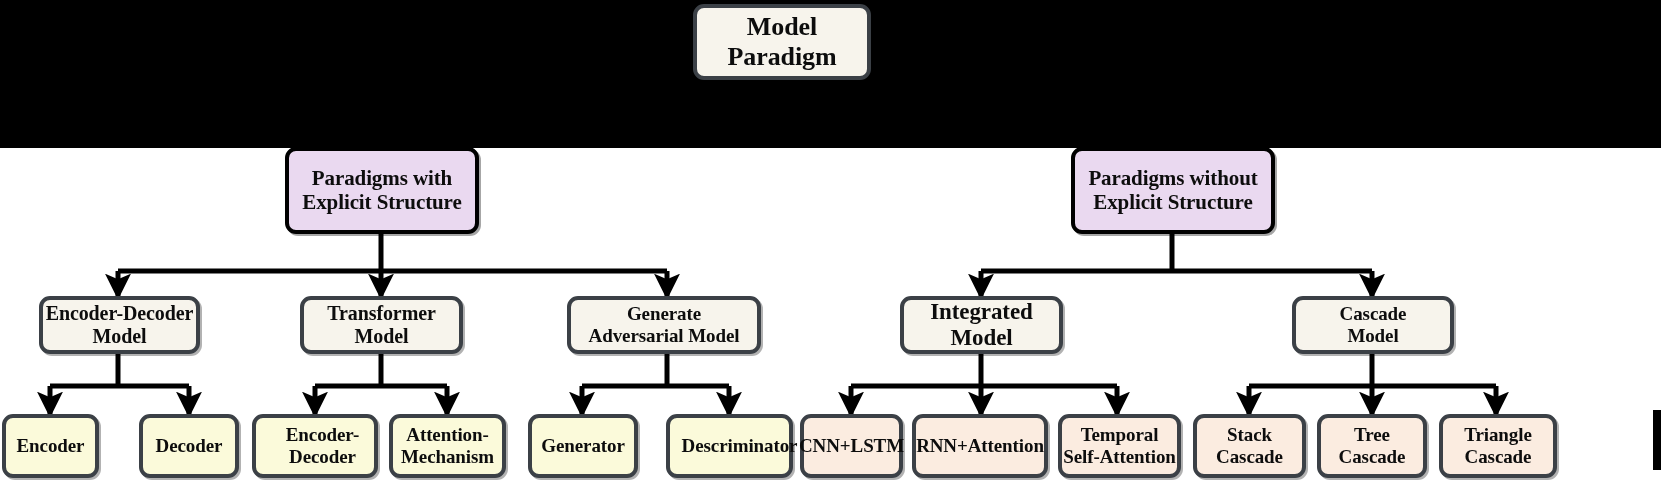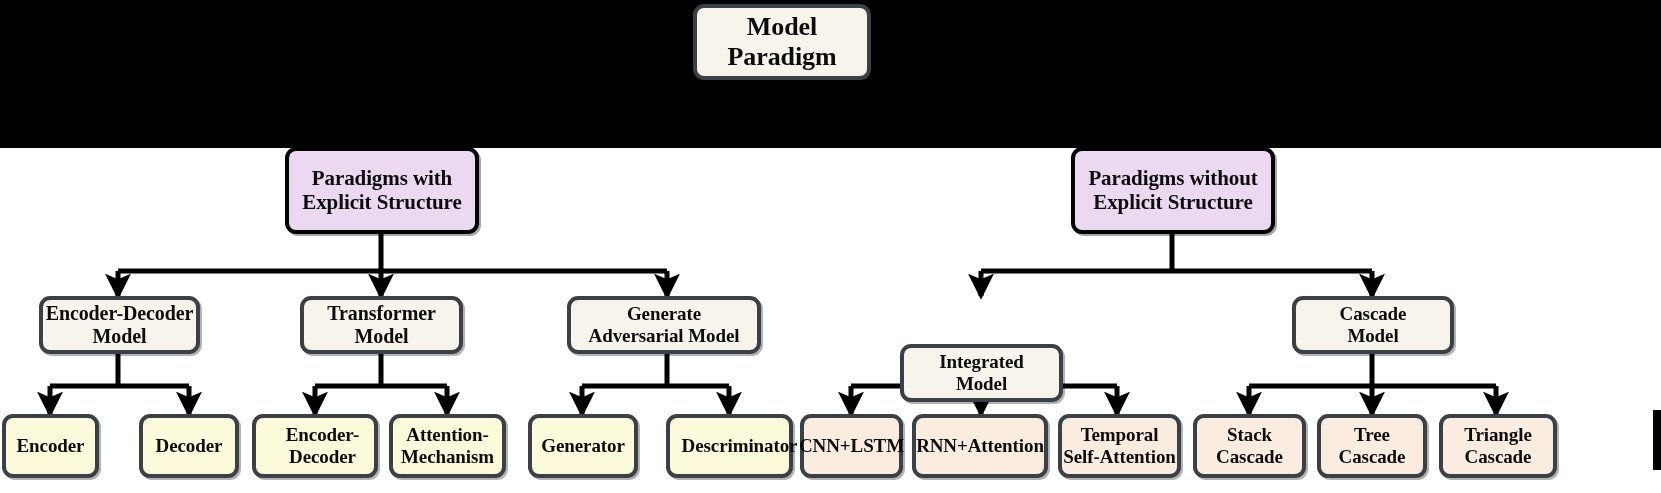"Integrated" div.node { font-size: 19px -> 23px; margin-top: 48px -> none }
